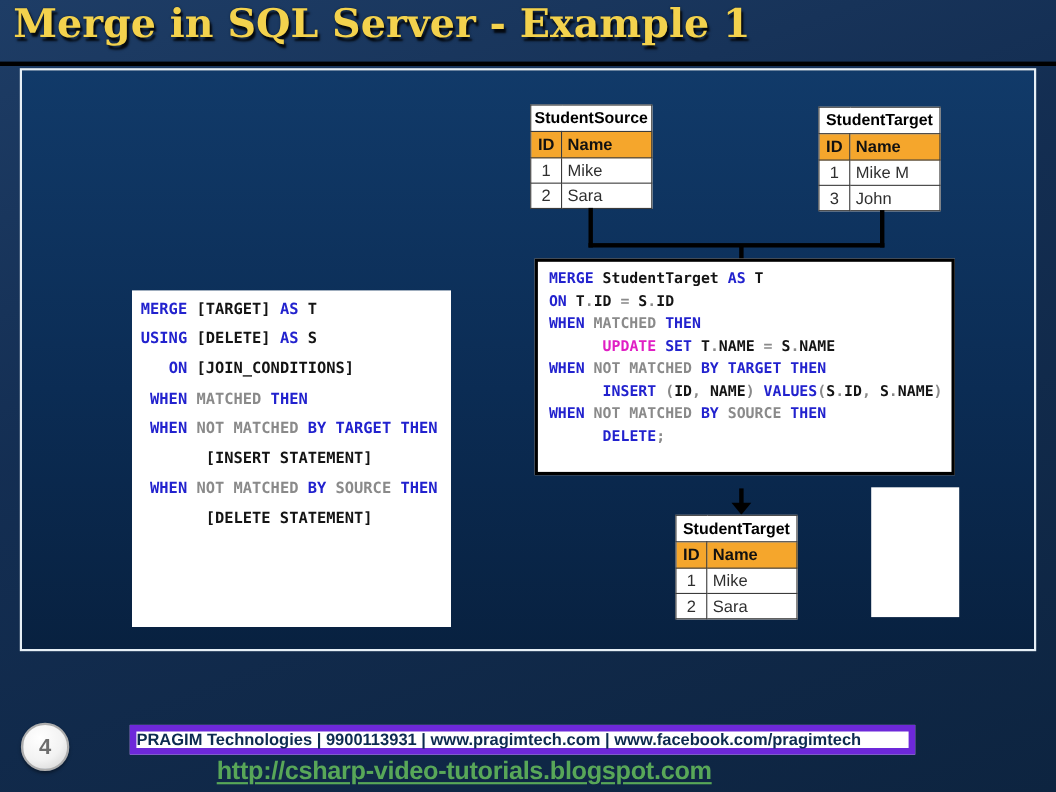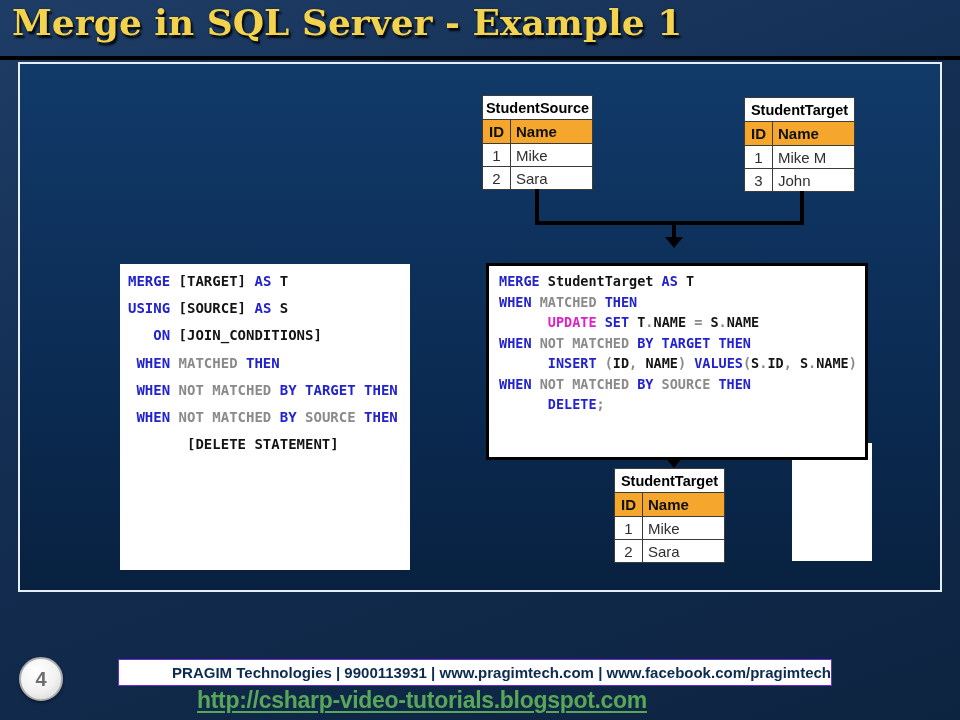"MERGE StudentTarget AS T" div.code-box { top: 199px -> 171px }
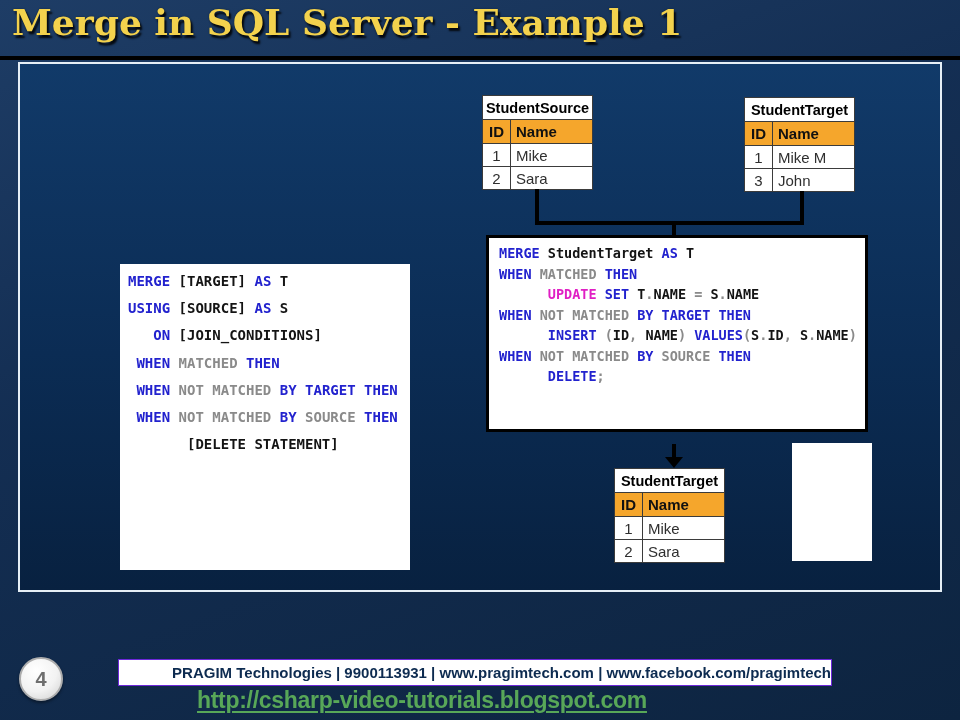"ON T.ID = S.ID" div.code-line { html: none -> <div><span>ON</span><span> T</span><span>.</span><span>ID </span><span>=</span><span> S</span><span>.</span><span>ID</span></div> }
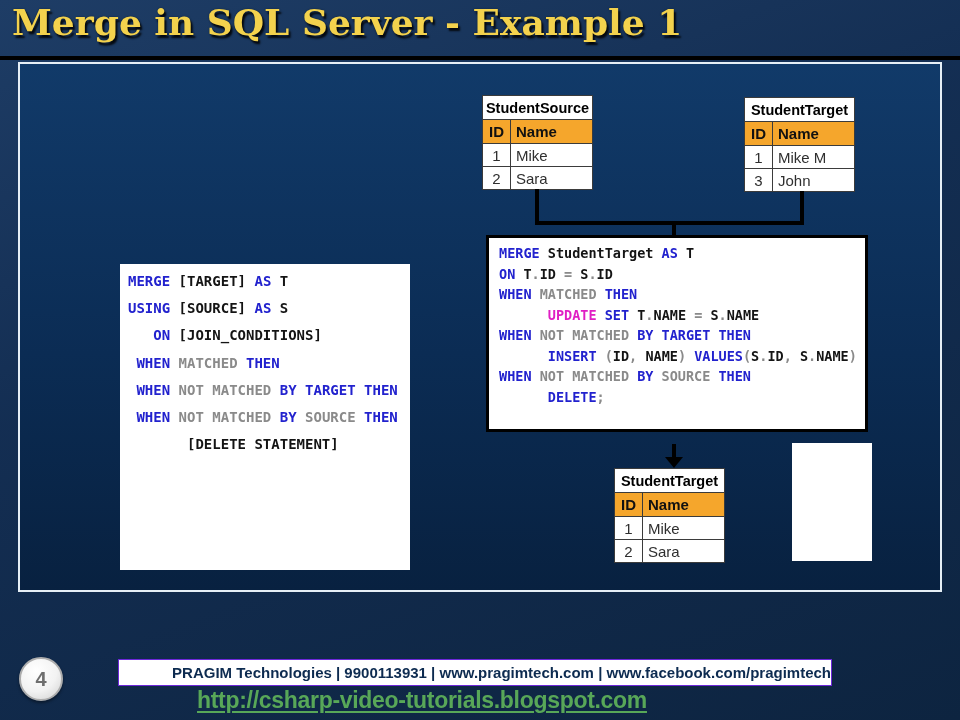"[SOURCE]" span.tok-pl { text: SOURCE -> DELETE }
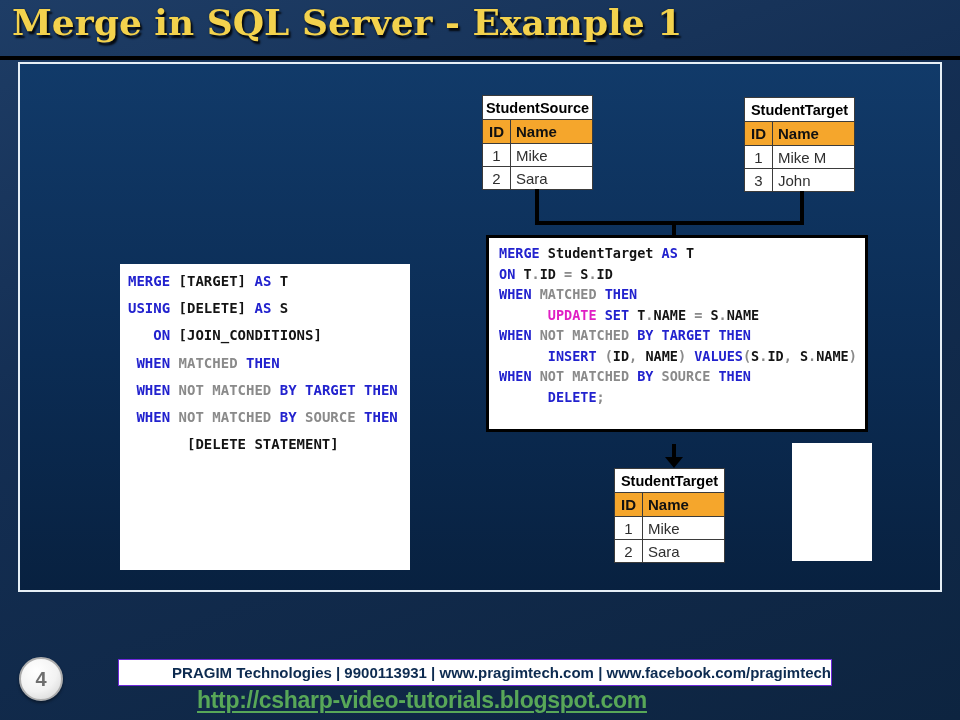"[INSERT STATEMENT]" div.code-line { html: none -> <div><span> [INSERT STATEMENT]</span></div> }
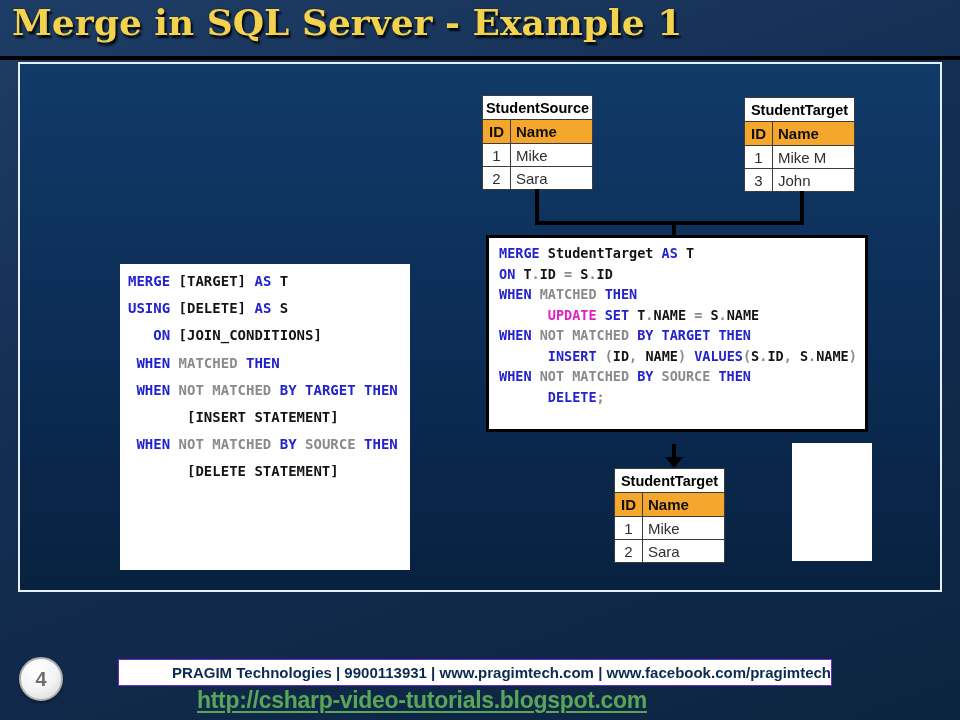"PRAGIM Technologies | 9900113931 |" .banner { border: 1px solid #6d28d9 -> 6px solid #6d28d9; justify-content: flex-end -> flex-start }
